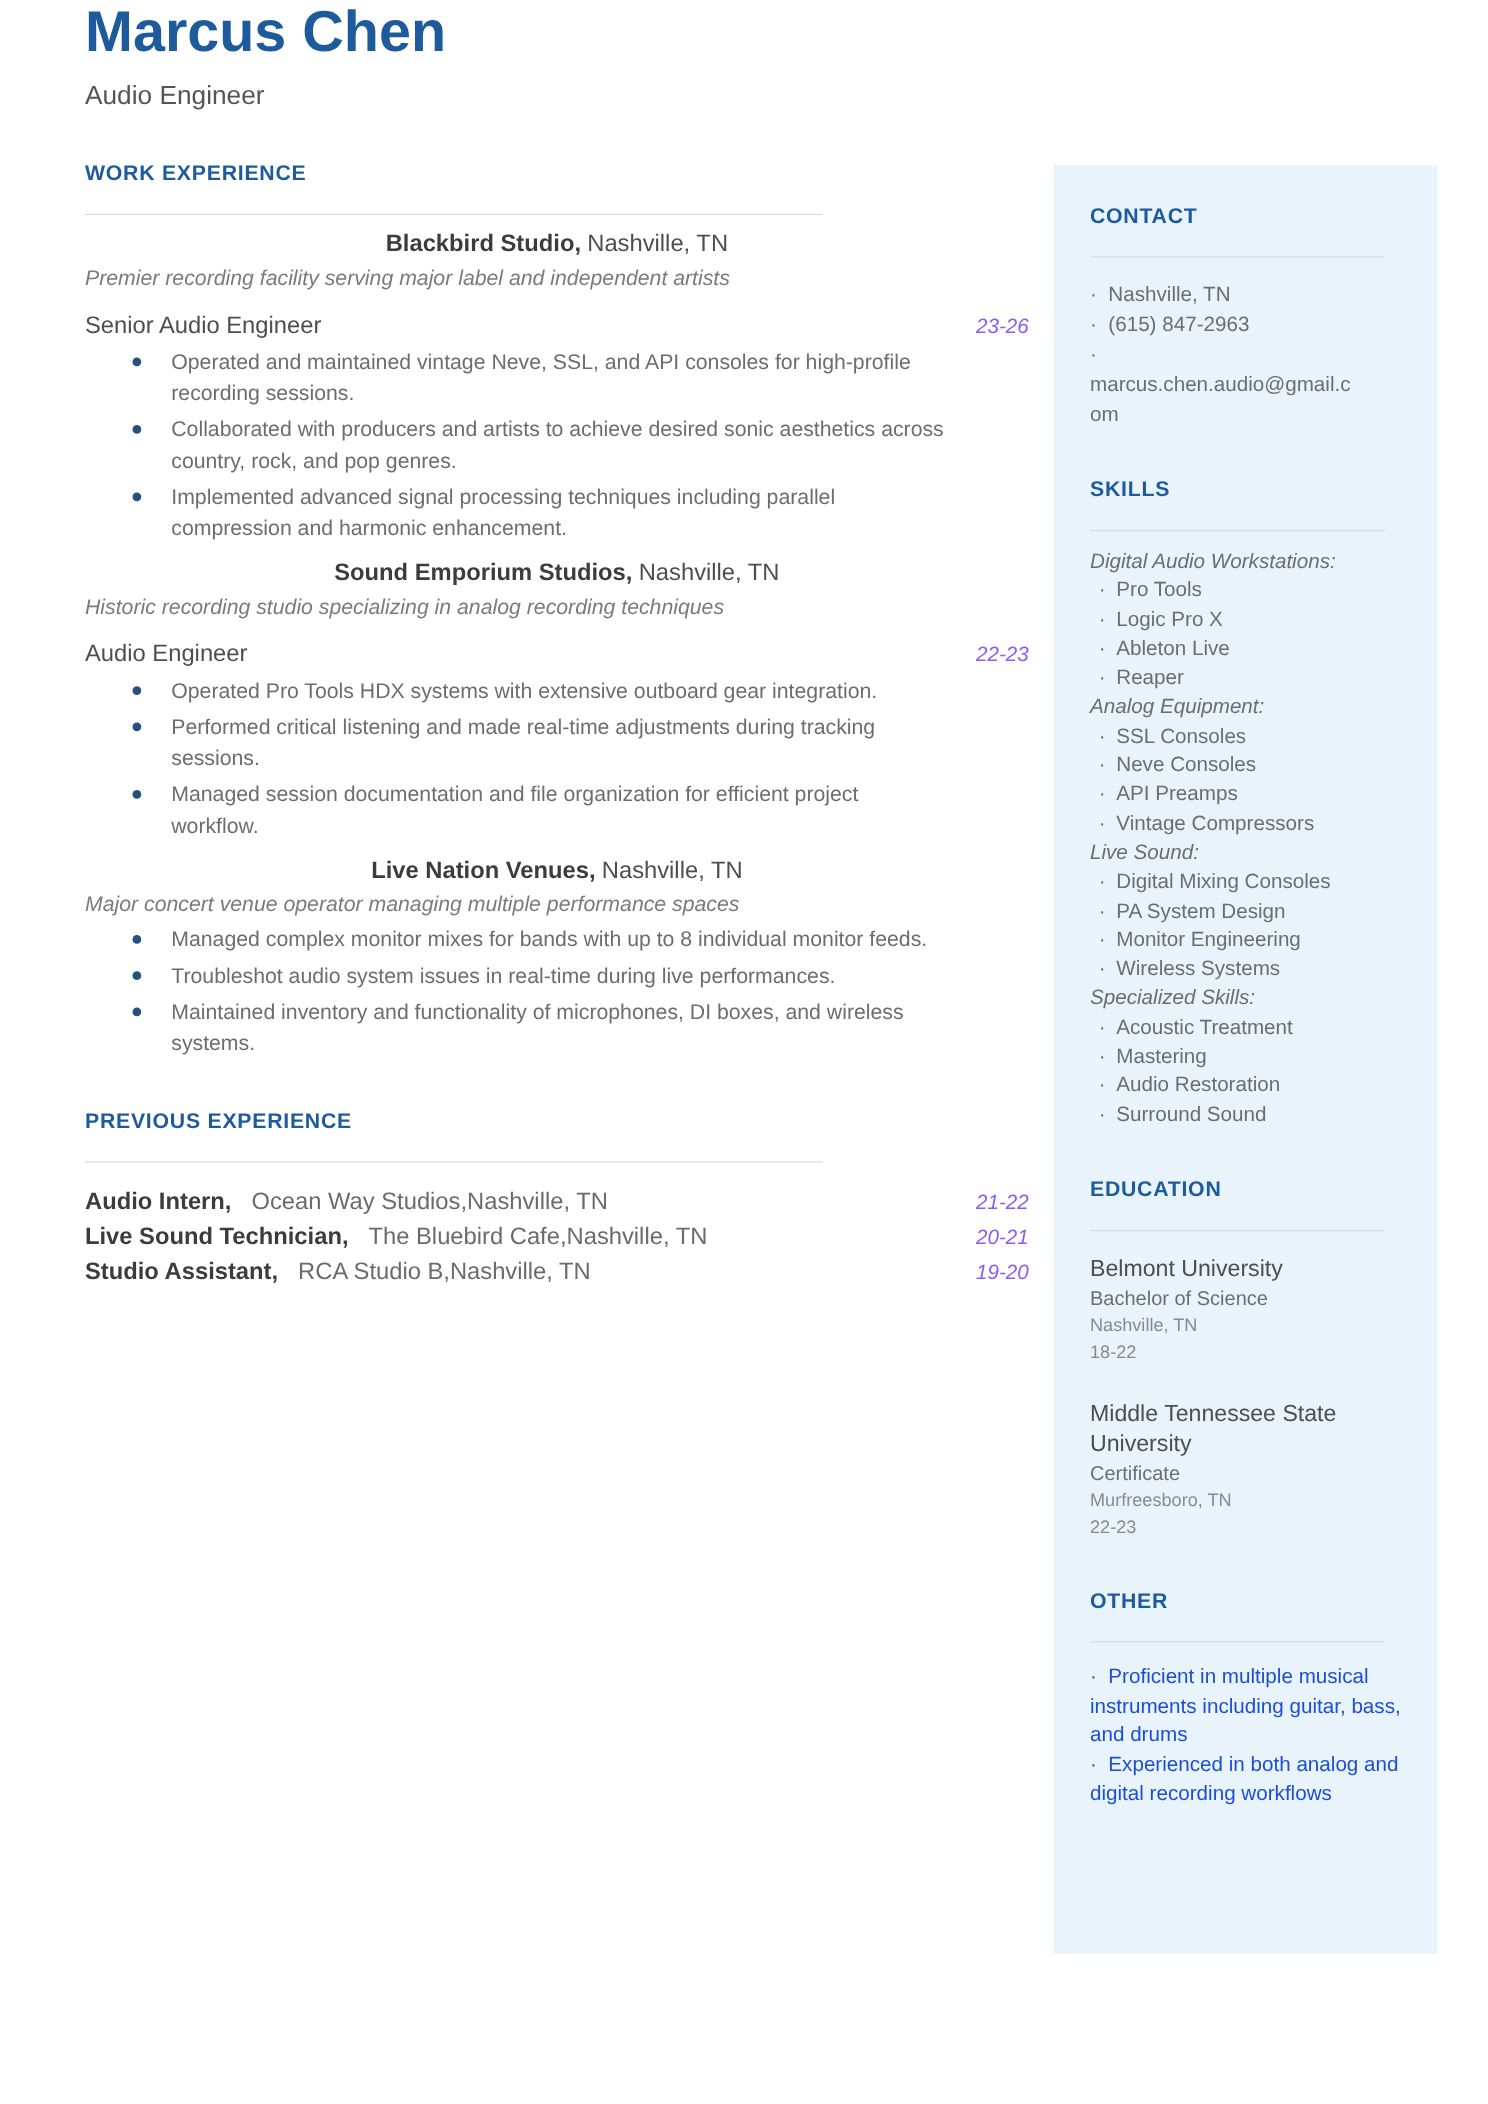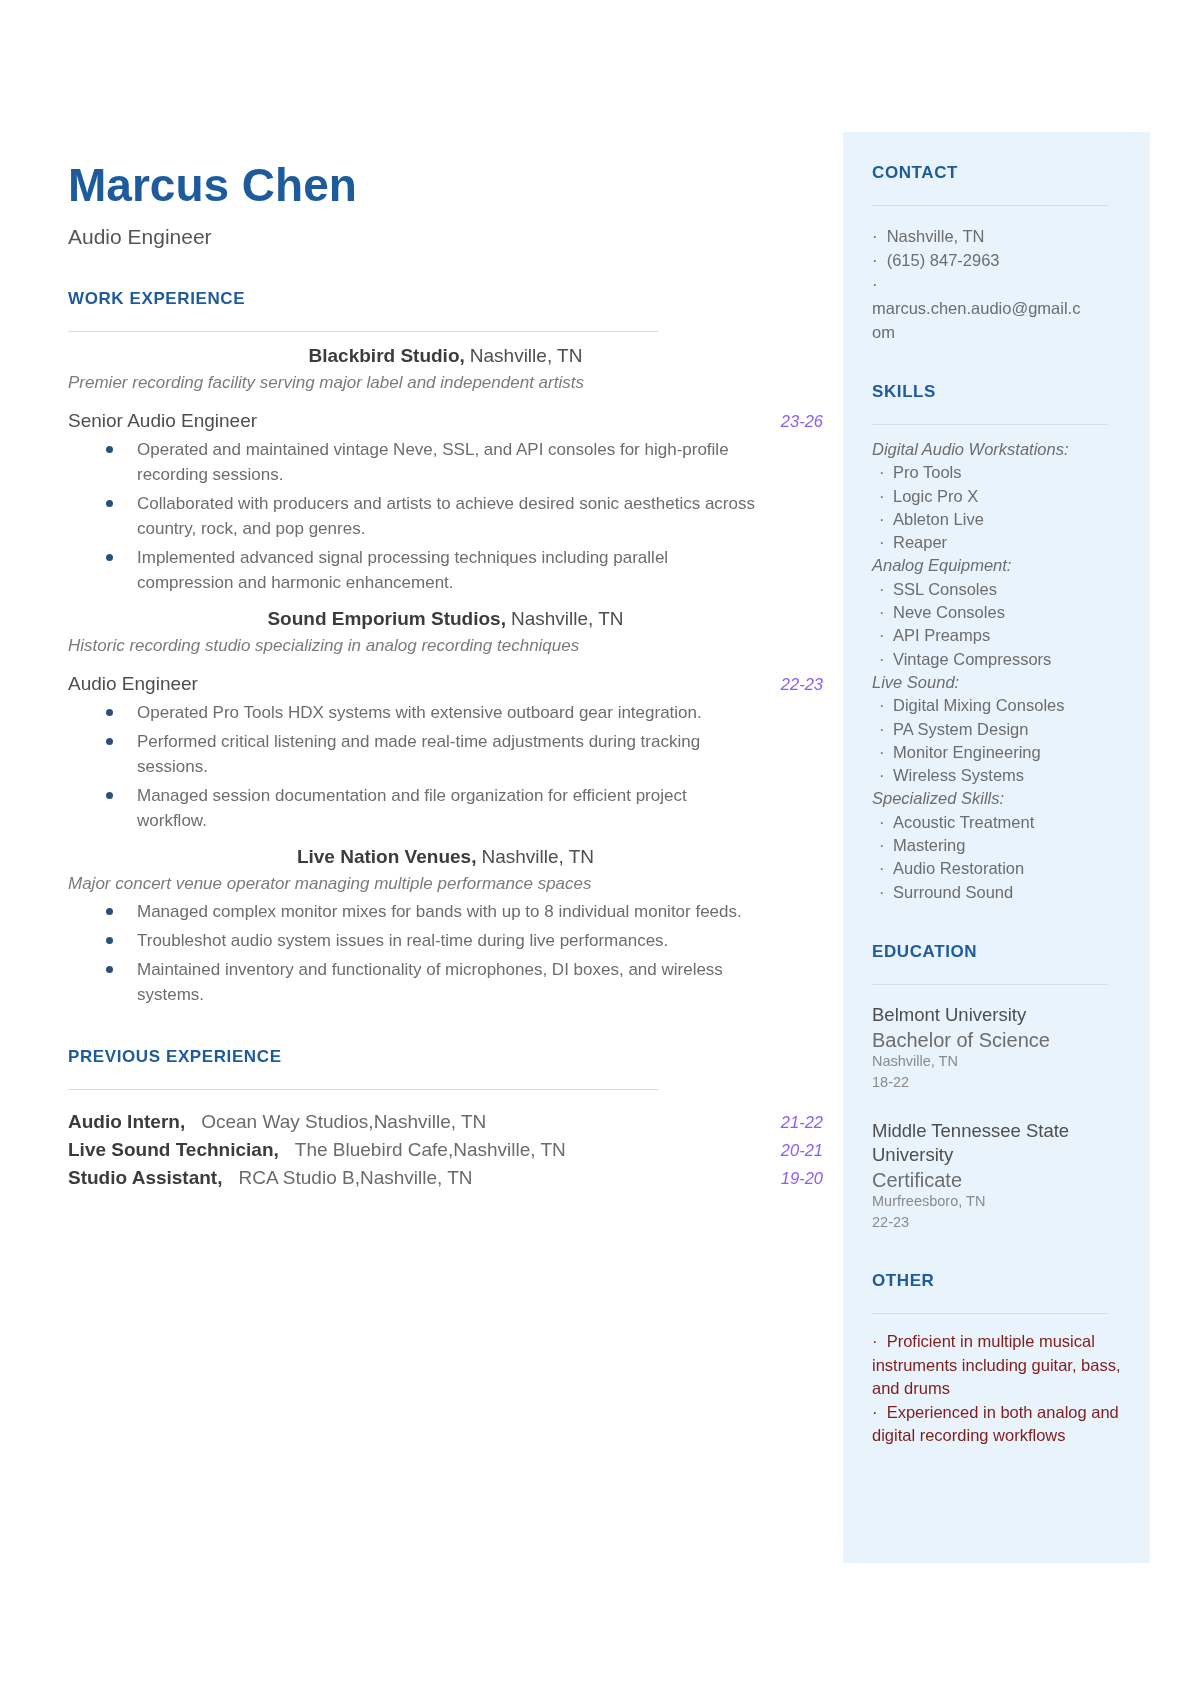"Marcus Chen" .main { padding-top: 160px -> none }
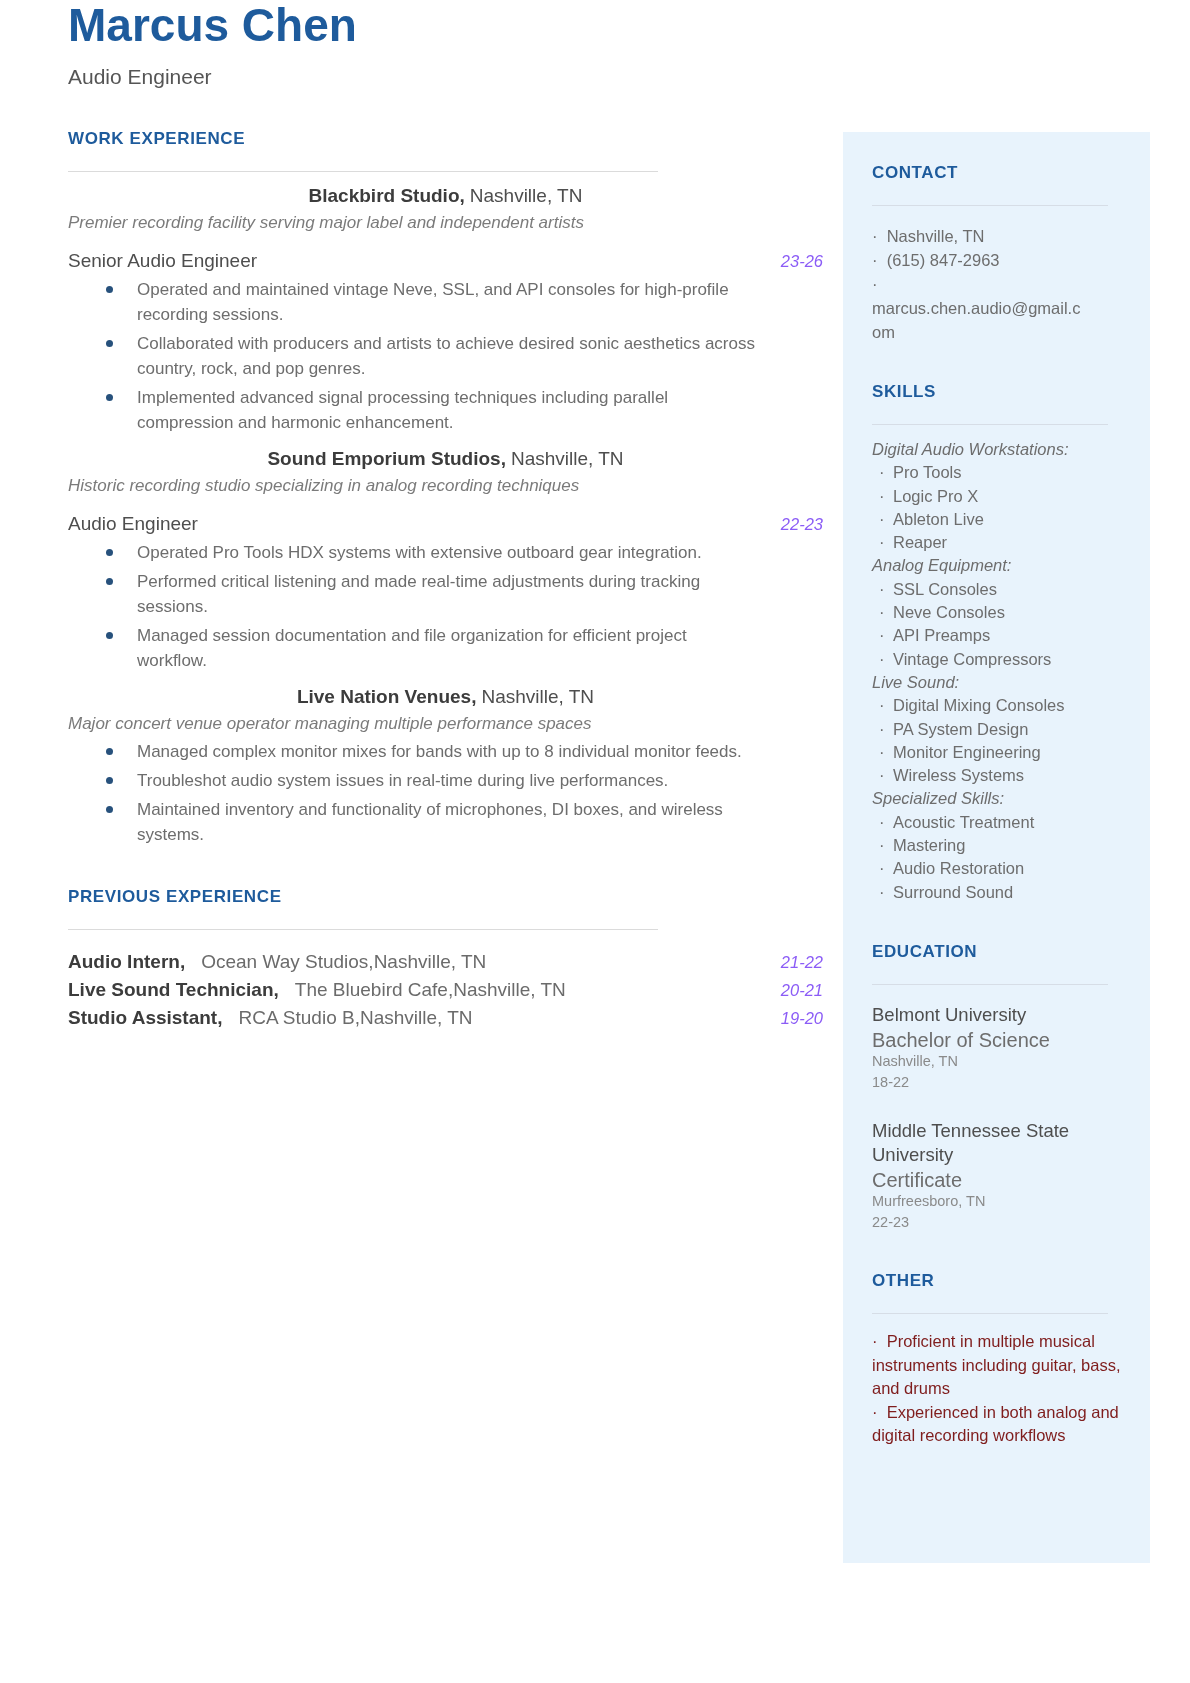"Bachelor of Science" .school-degree { font-size: 20px -> 16px }
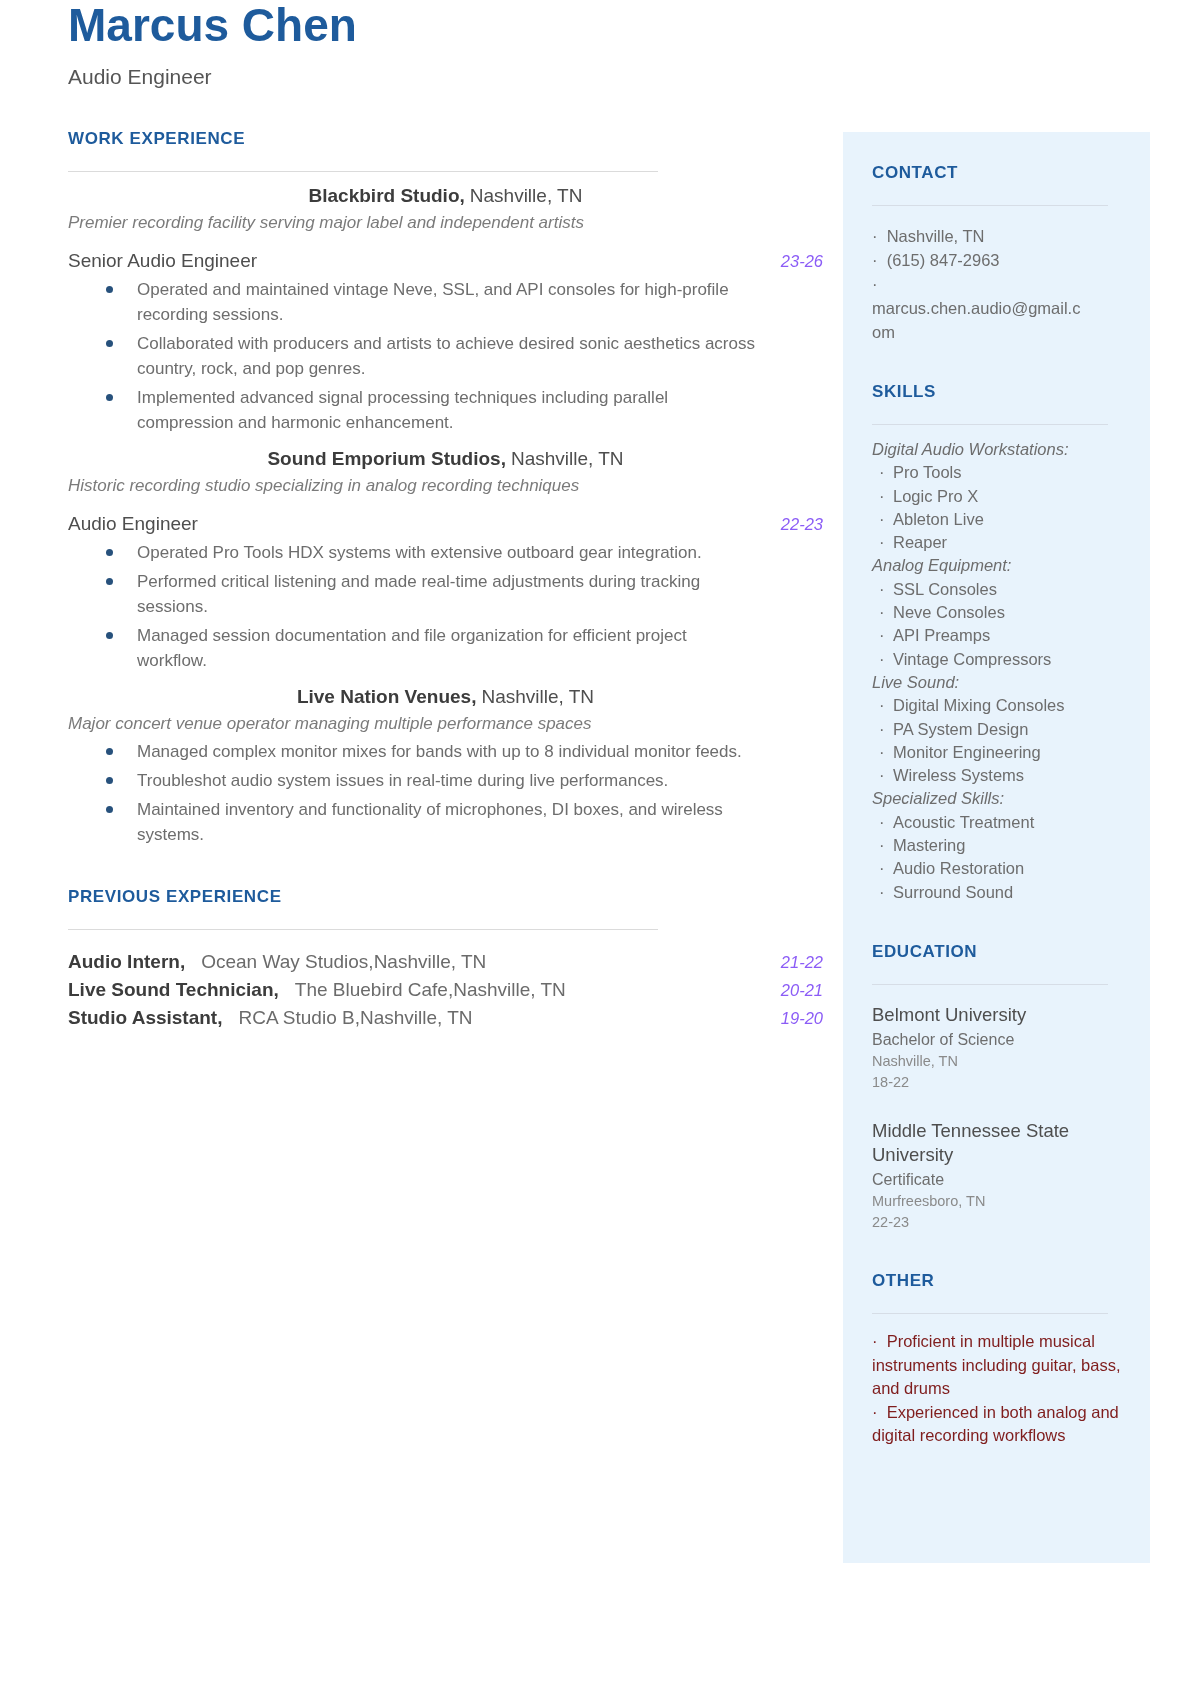"Proficient in multiple musical" .other-item { color: #7f1d1d -> #1d4ed8 }
